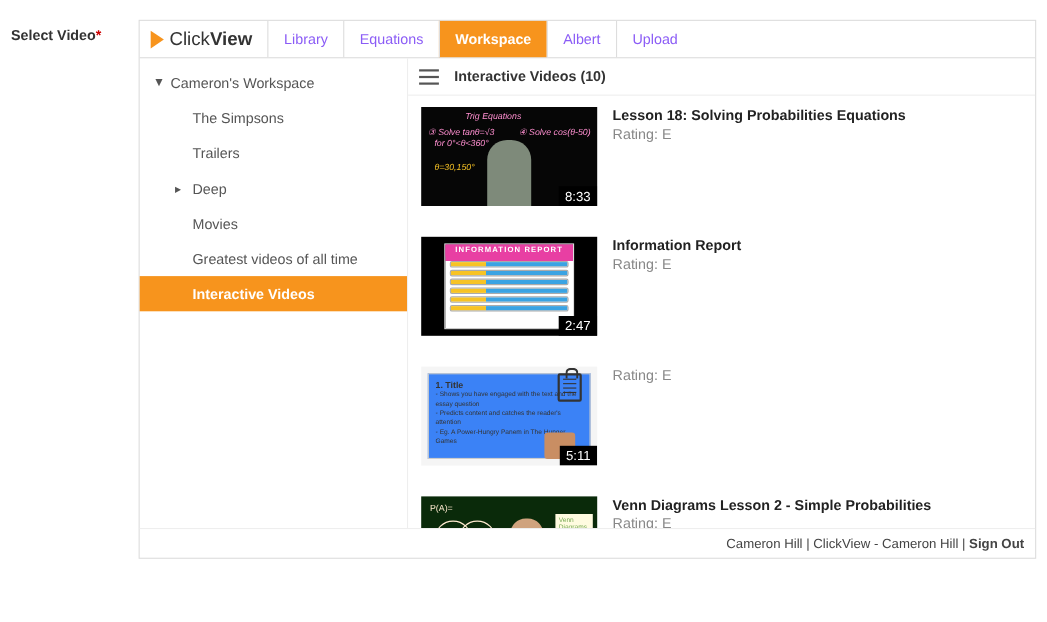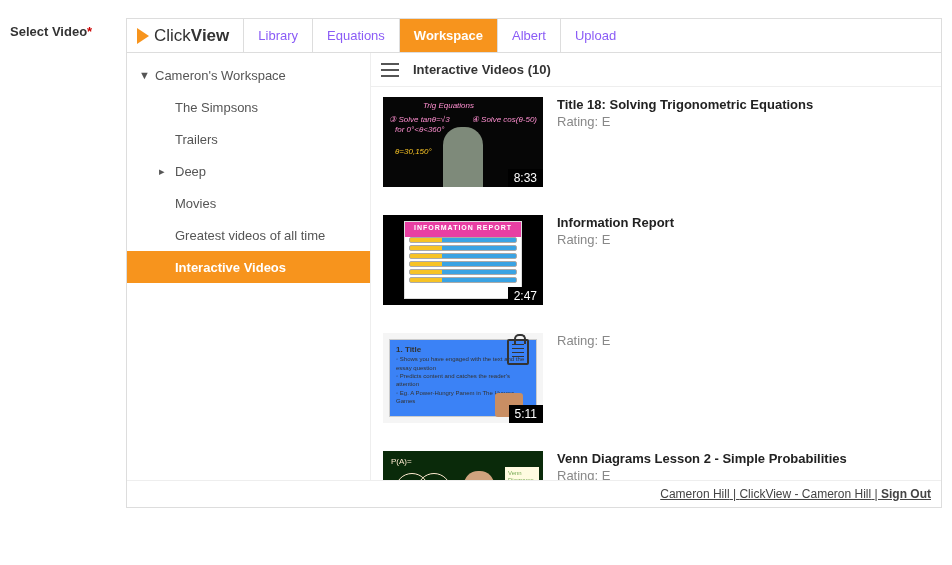"Title 18: Solving Trigonometric" div.video-title { text: Title 18: Solving Trigonometric -> Lesson 18: Solving Probabilities }
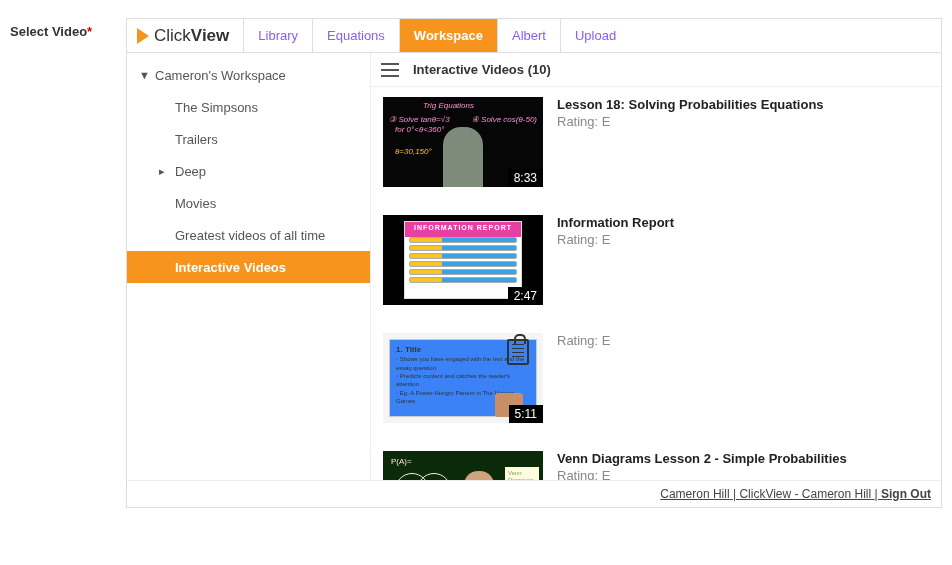"Cameron Hill | ClickView -" .footer { text-decoration: underline -> none }
